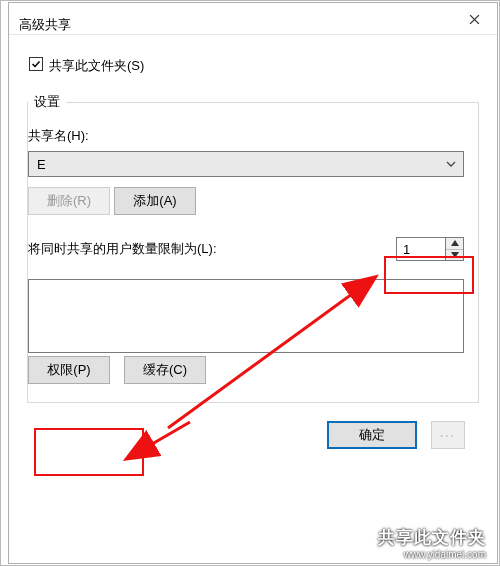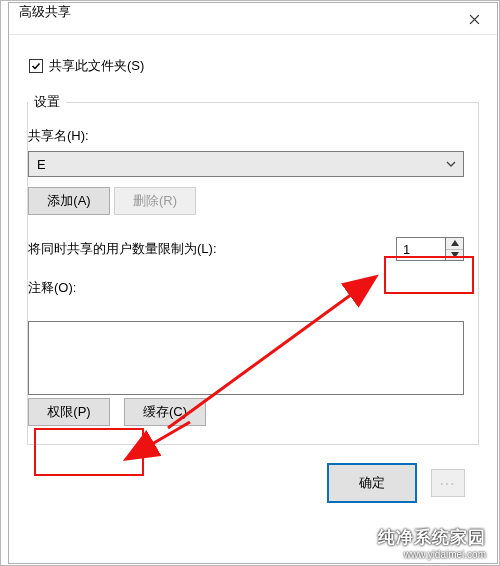"高级共享" .titlebar { align-items: flex-start -> flex-end }
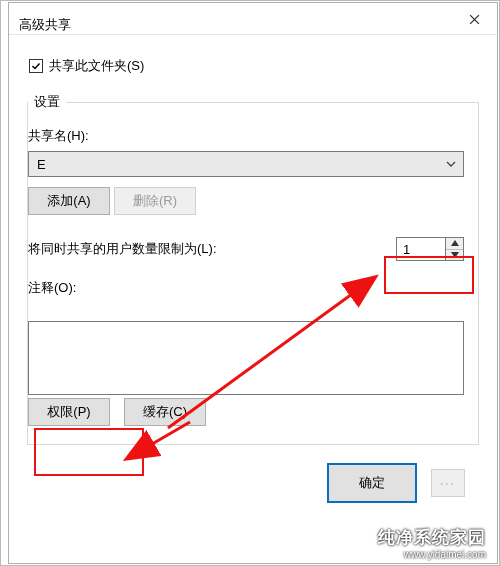"共享此文件夹(S)" .share-checkbox { align-items: center -> none }
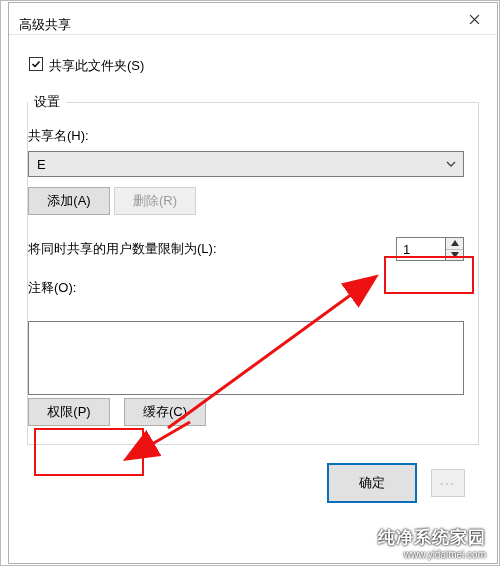"添加(A)" div.btn { order: before "删除(R)" -> after "删除(R)" }
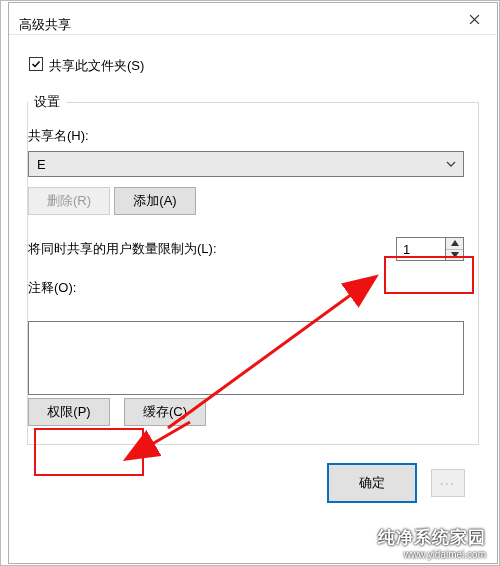"注释(O):" div.label { html: <div>注释(O):</div> -> none }
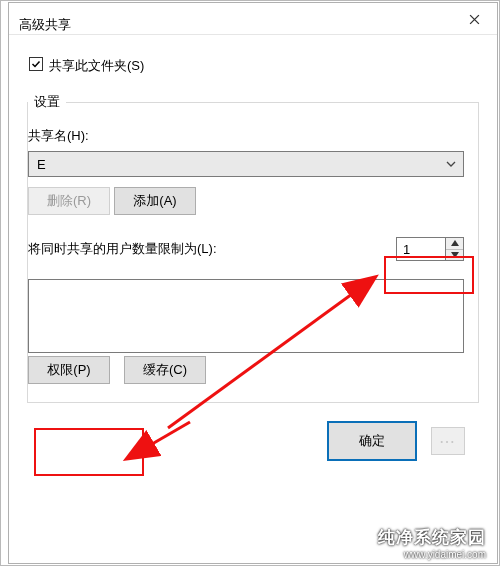"确定" .bottom-row .btn { height: 40px -> 28px }
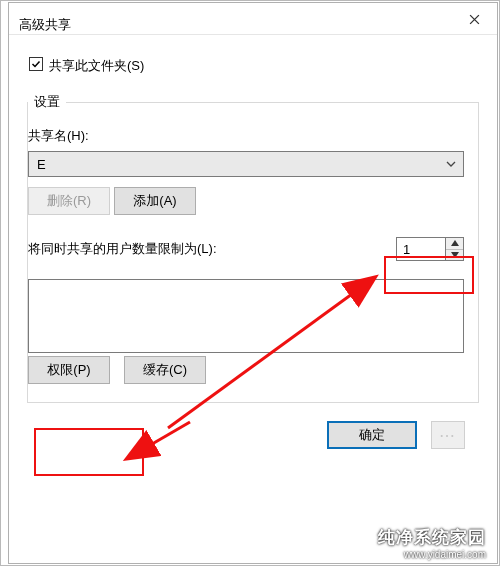"纯净系统家园" div.cn { text: 纯净系统家园 -> 共享此文件夹 }
